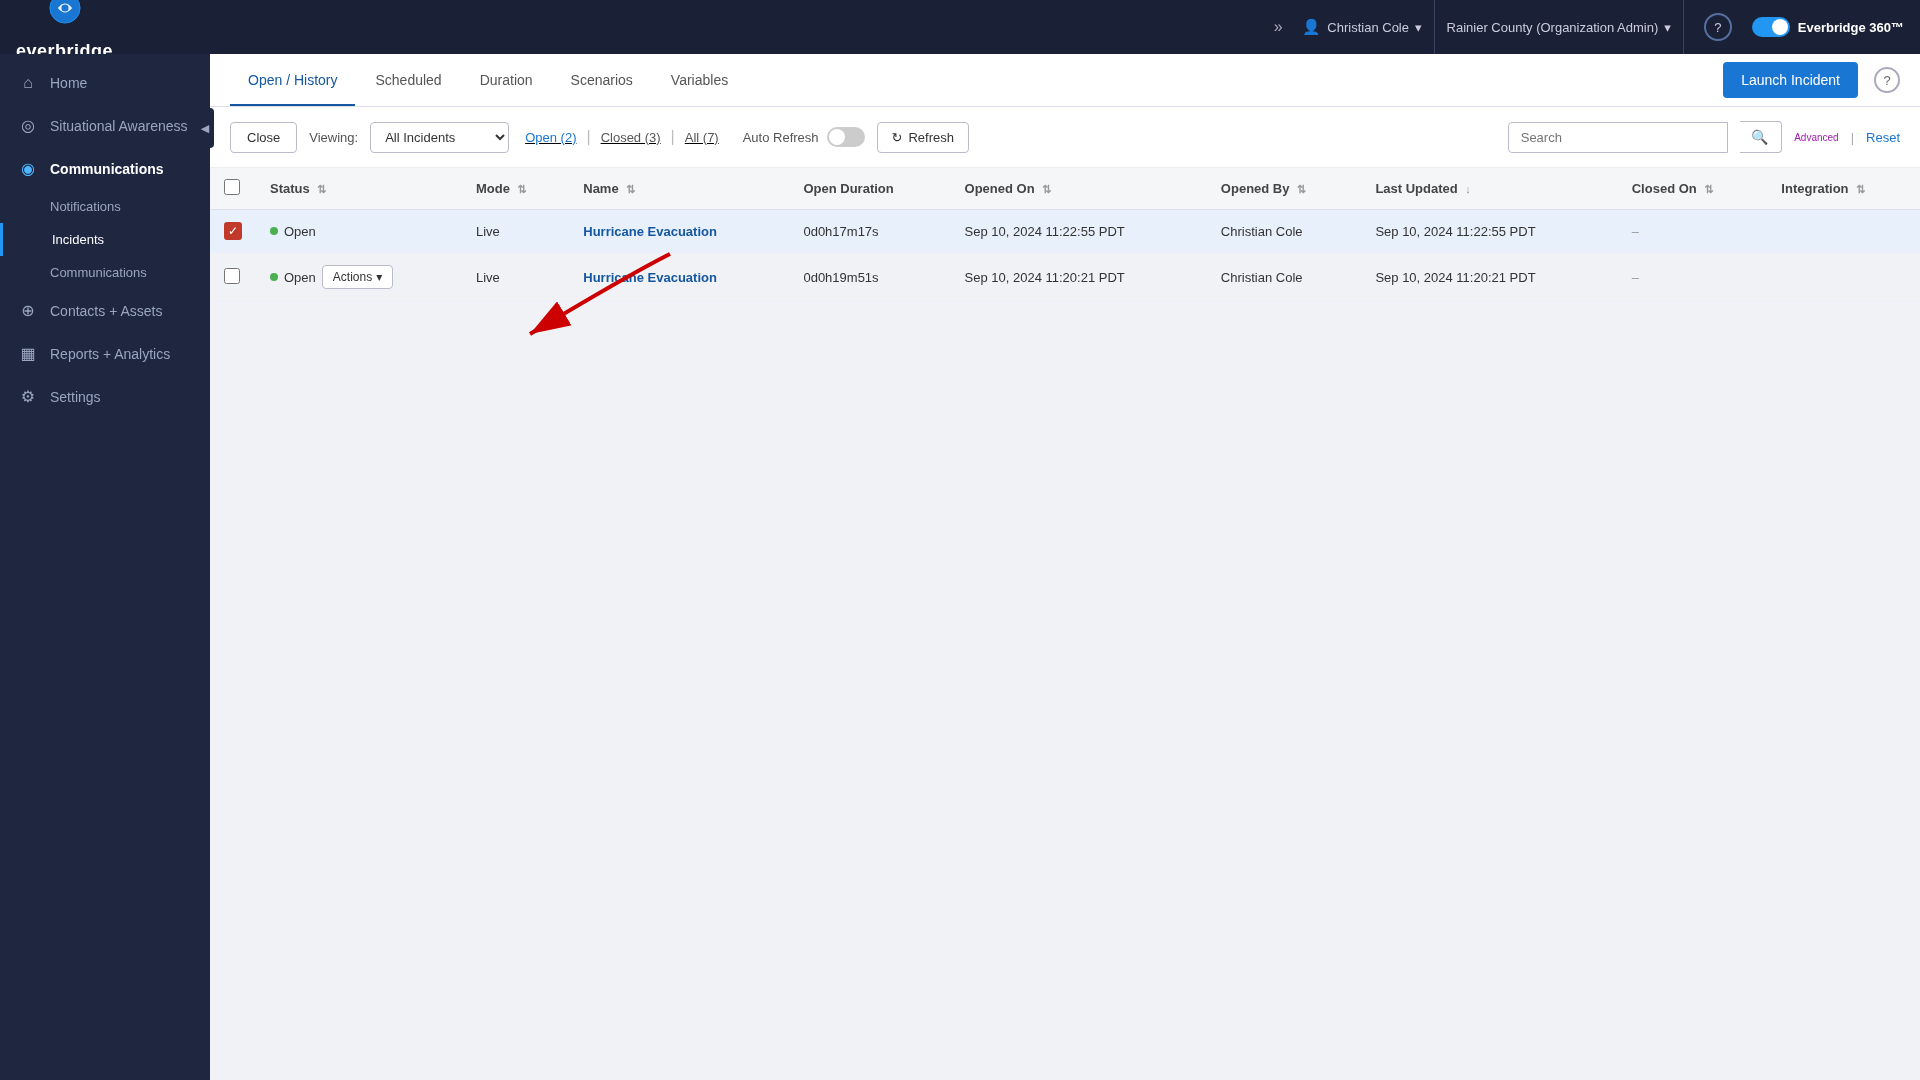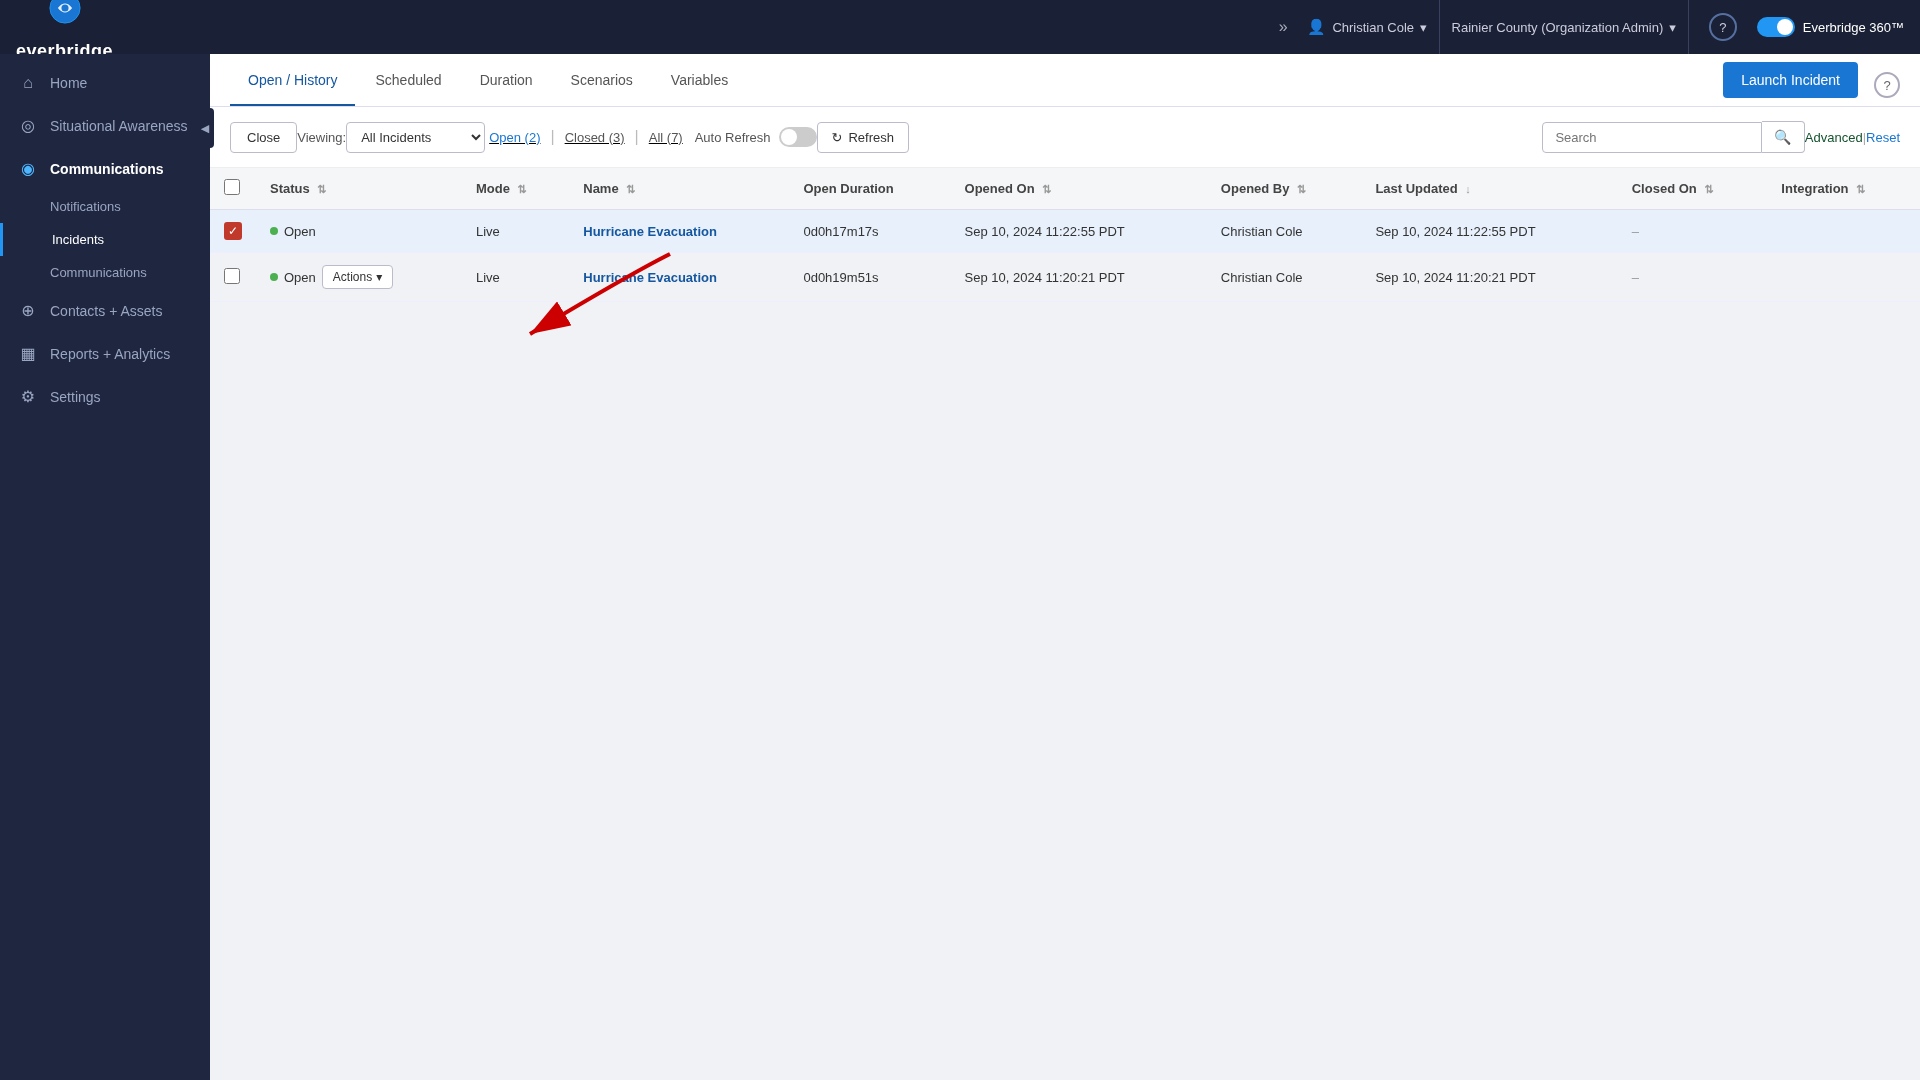"Everbridge 360™" span { font-weight: 400 -> 700 }
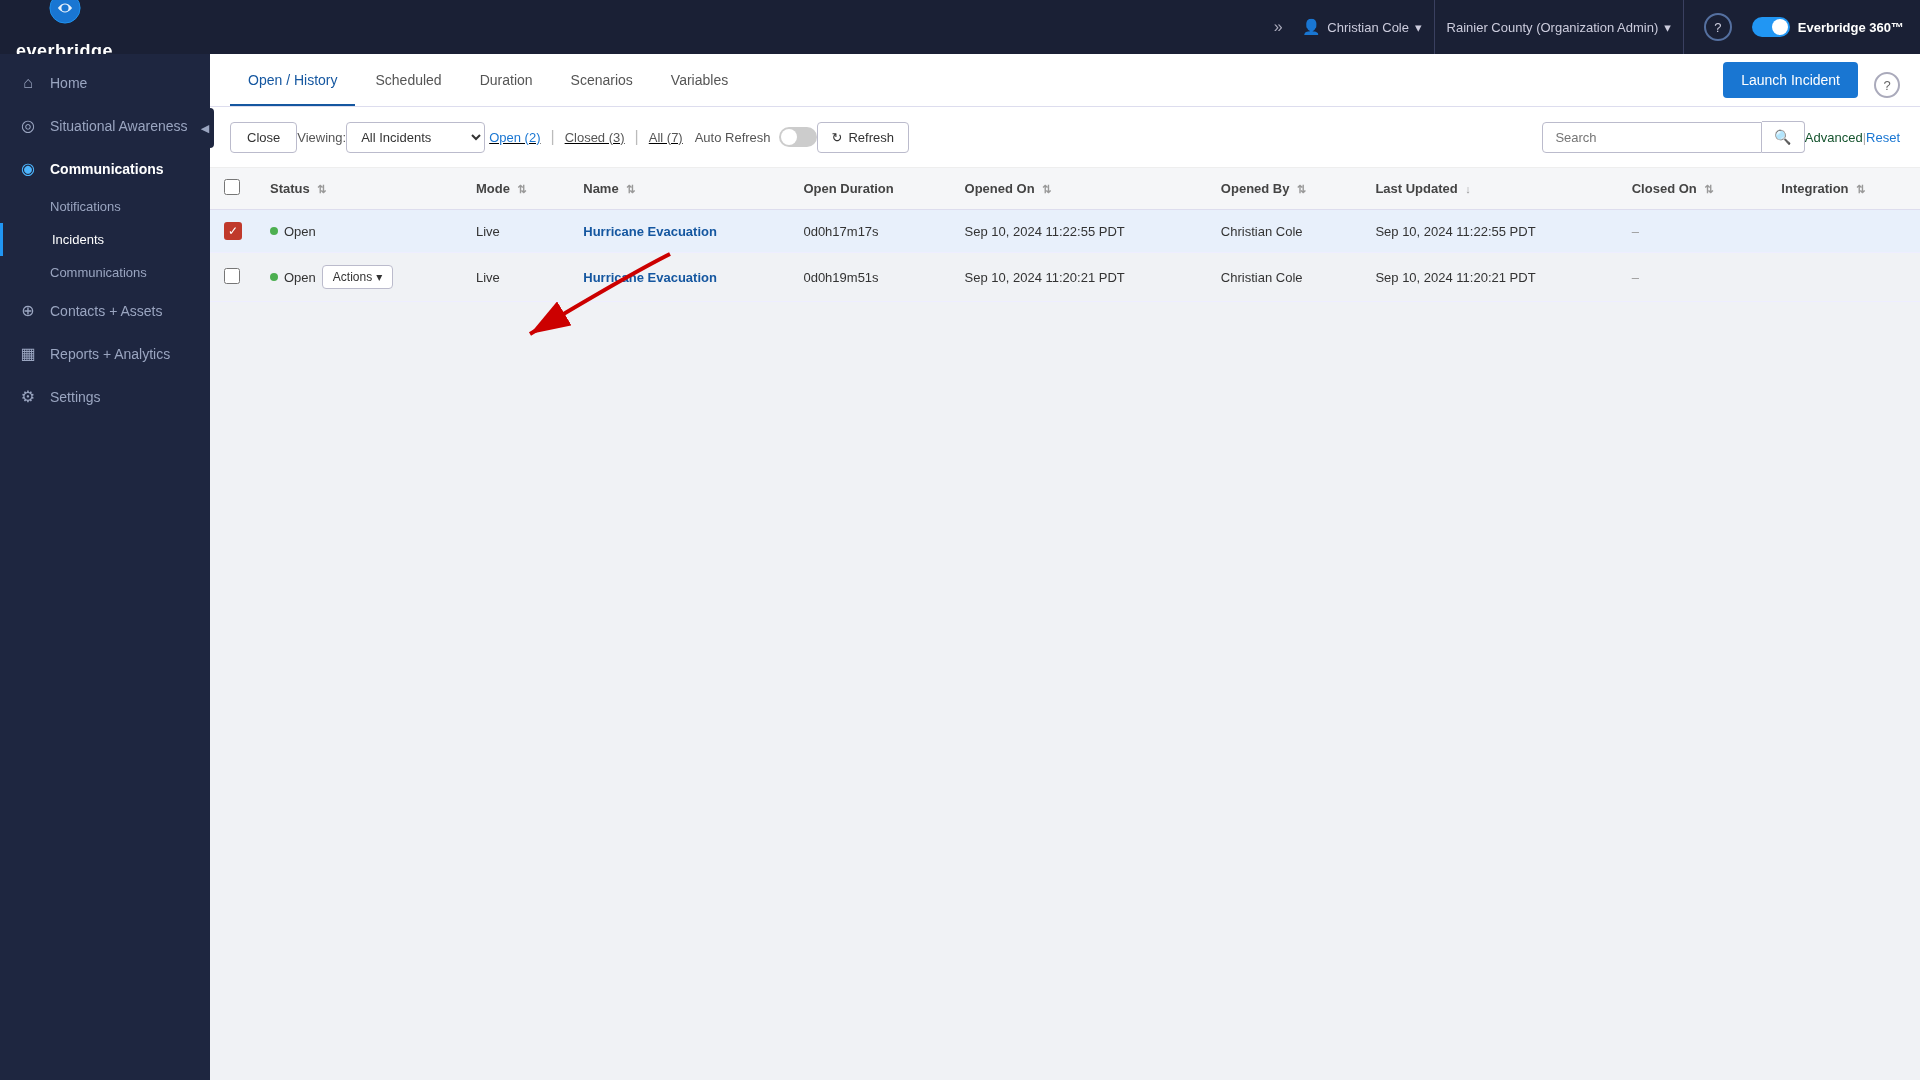"Launch Incident" .tab-actions { align-items: flex-end -> center }
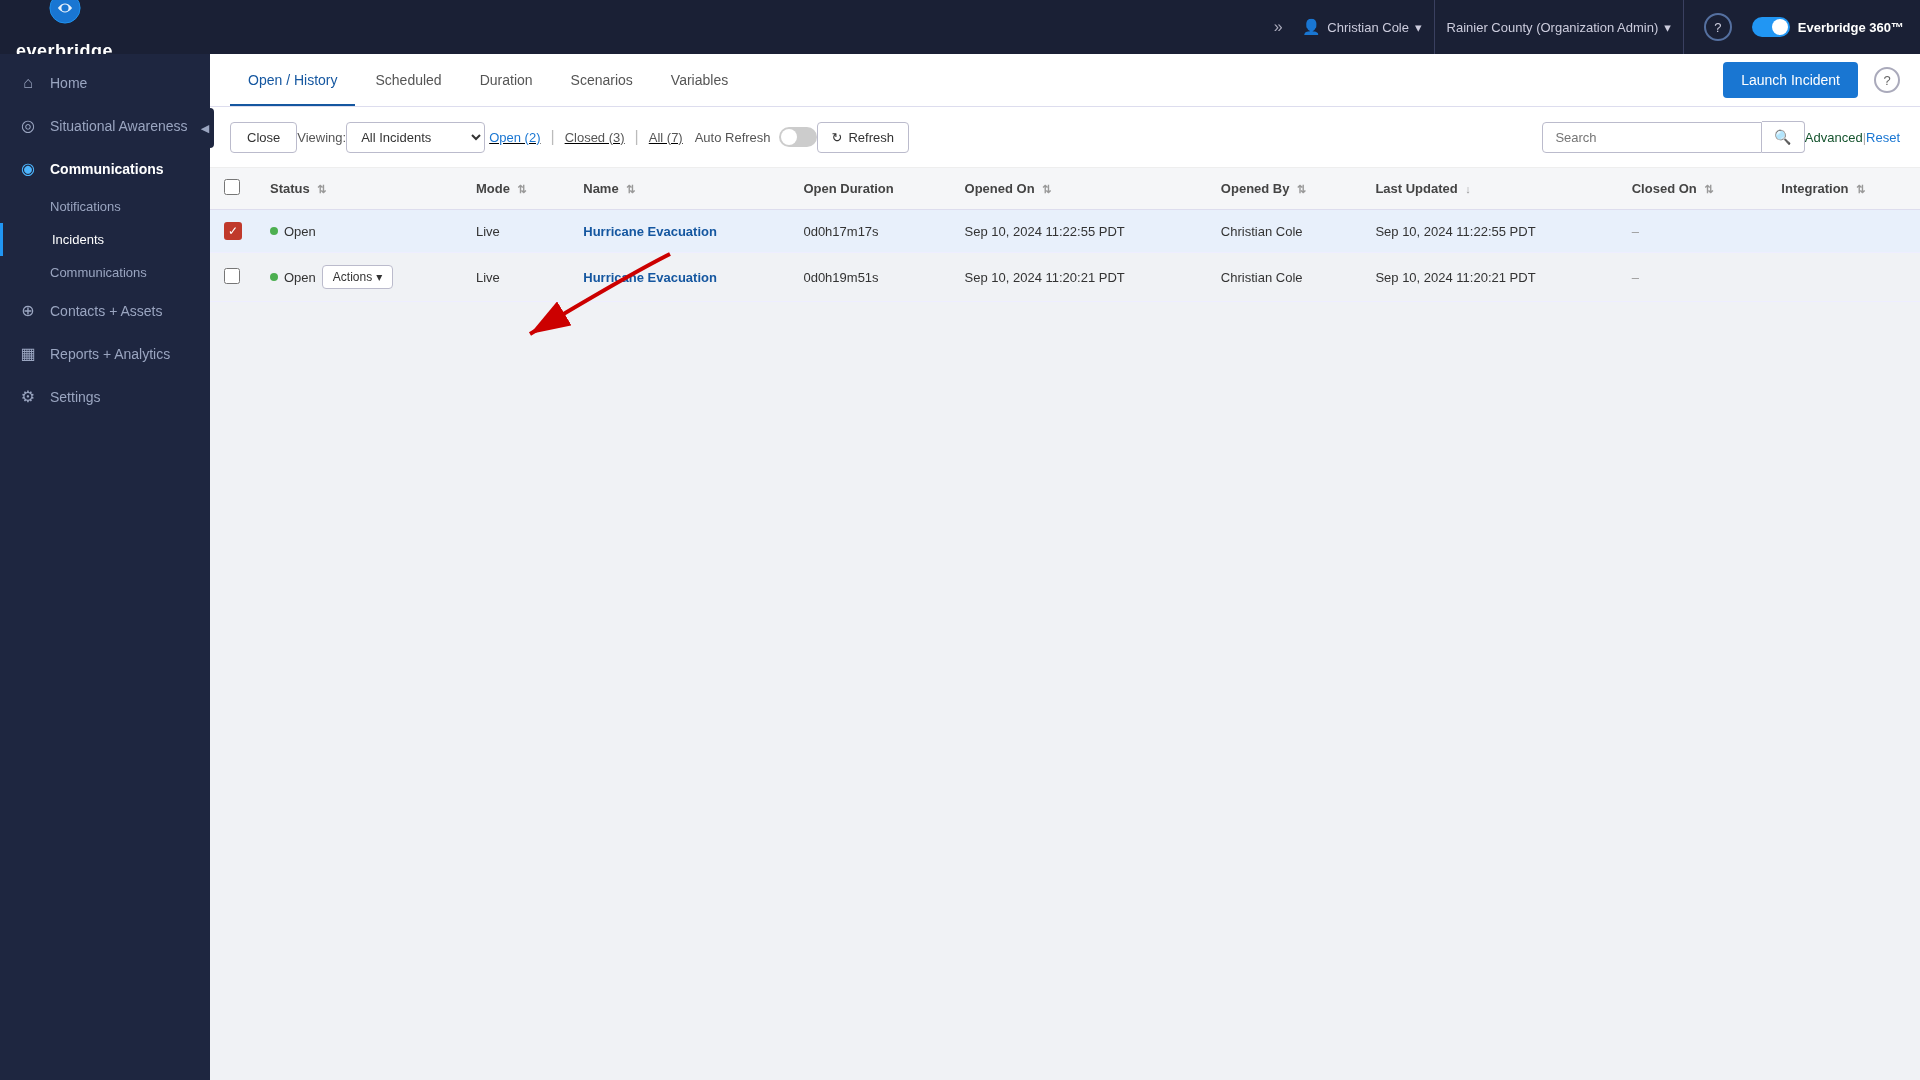"Close" .toolbar { gap: none -> 12px }
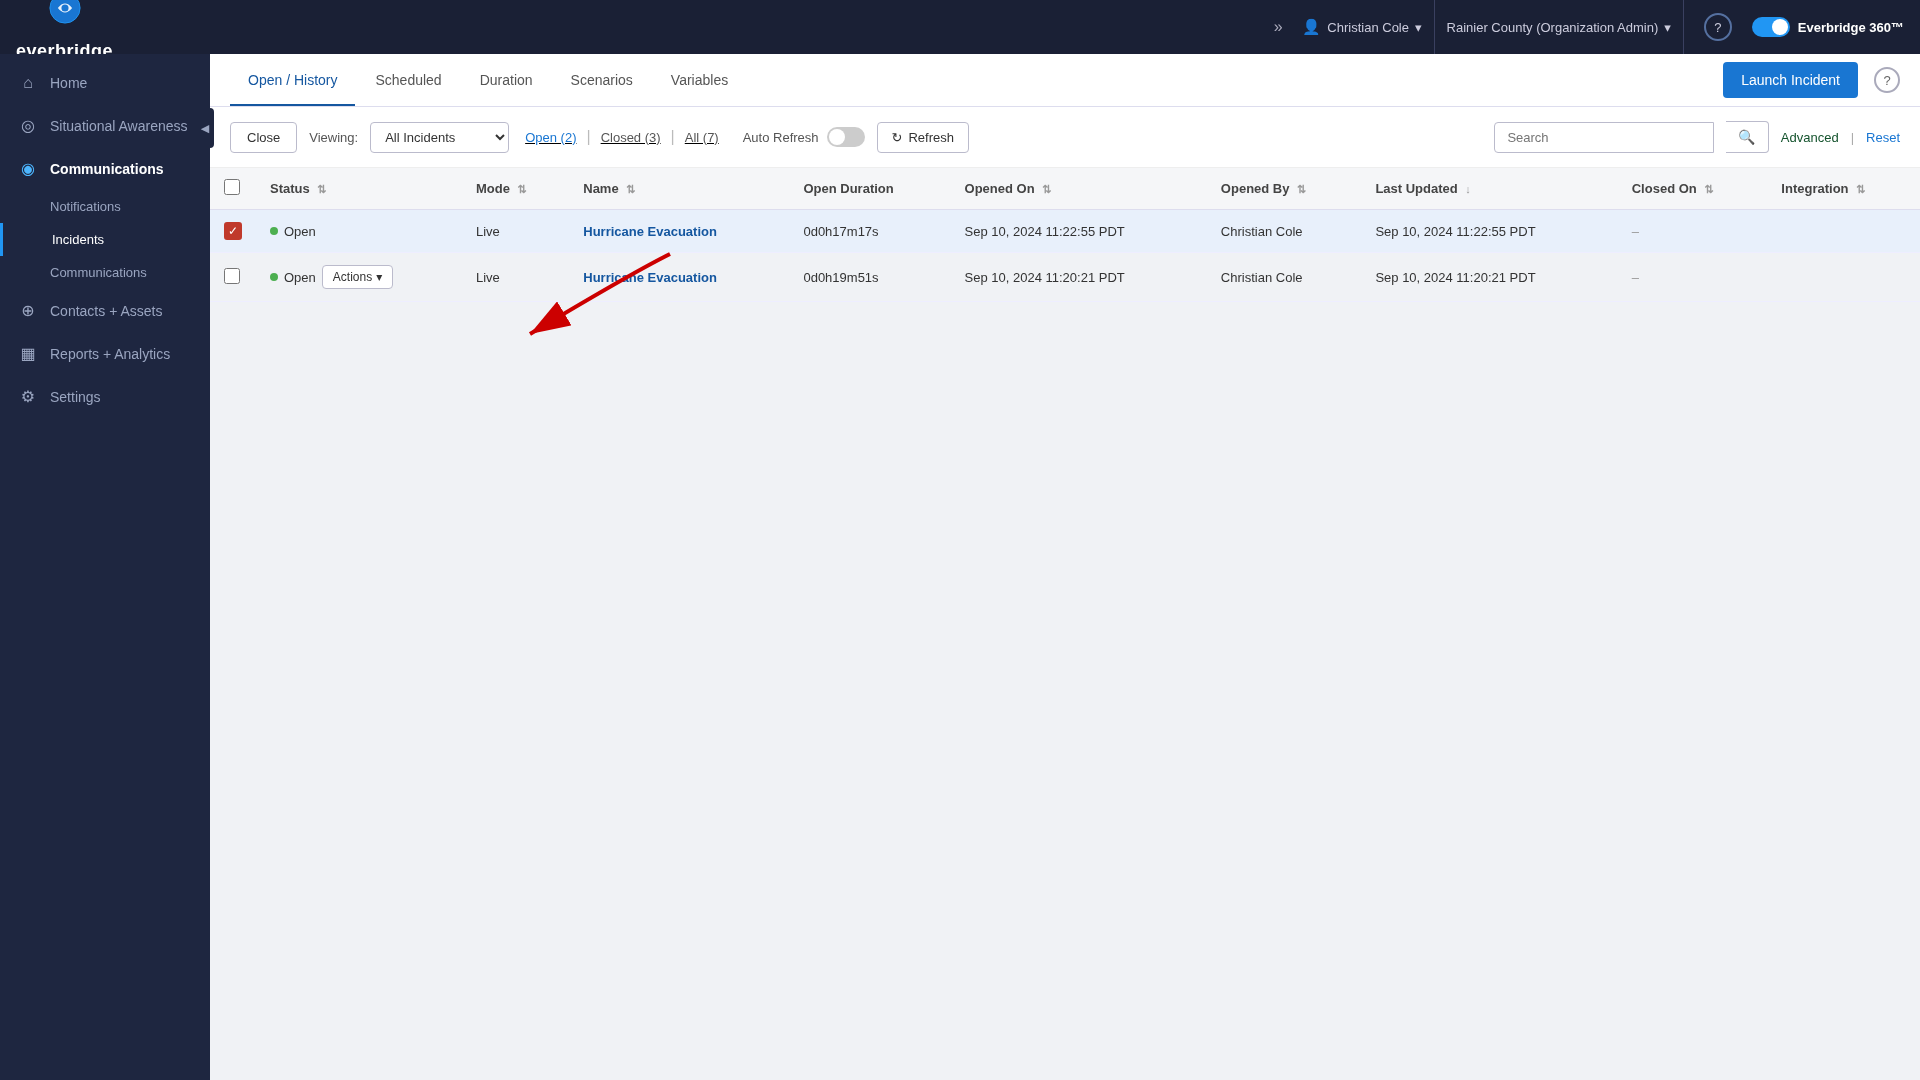"Advanced" .advanced-link { color: #14532d -> #a21caf; font-size: 13px -> 10px }
